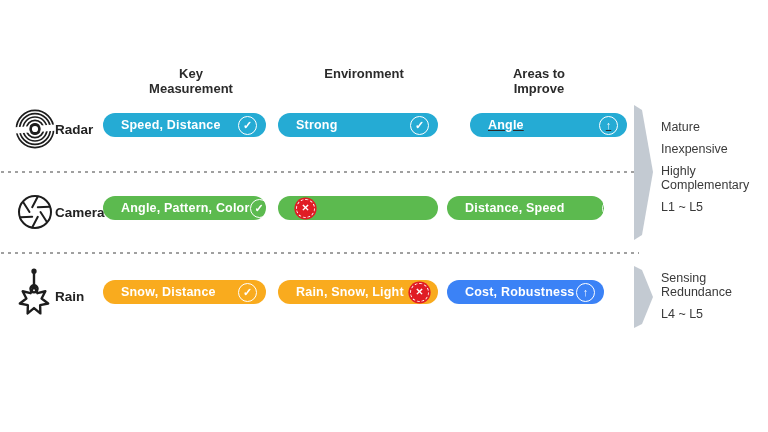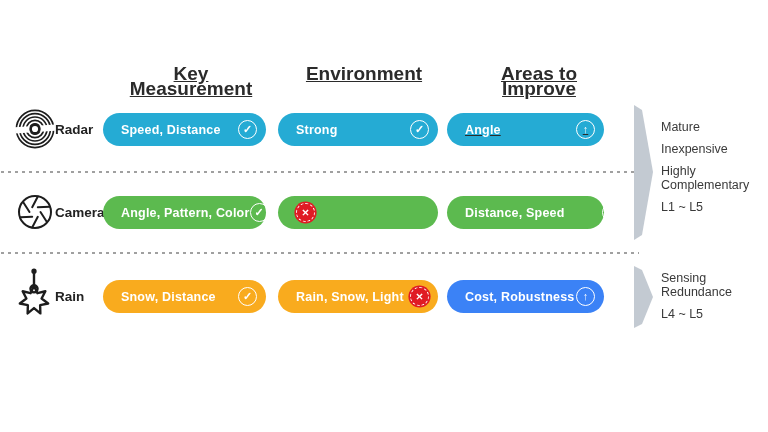"Key" .col-header { font-size: 19px -> 13px; text-decoration: underline -> none }
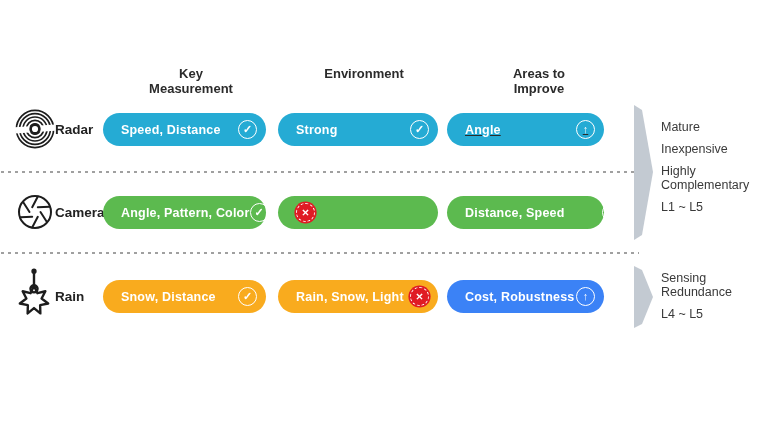"Speed, Distance" .pill { height: 33px -> 24px }
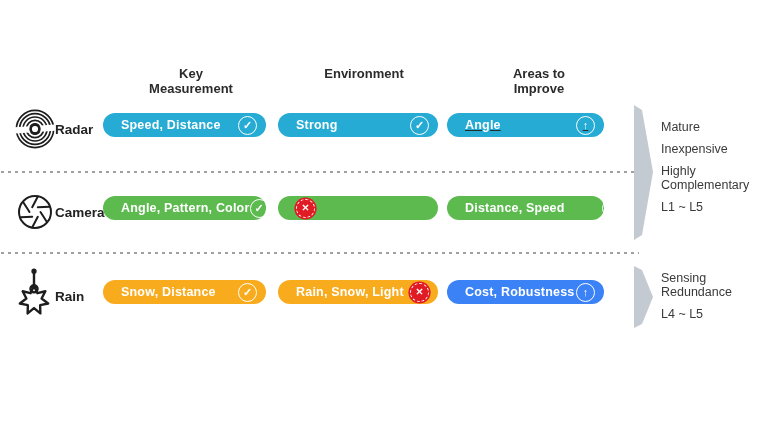"Angle" div.abs { left: 447px -> 470px }
